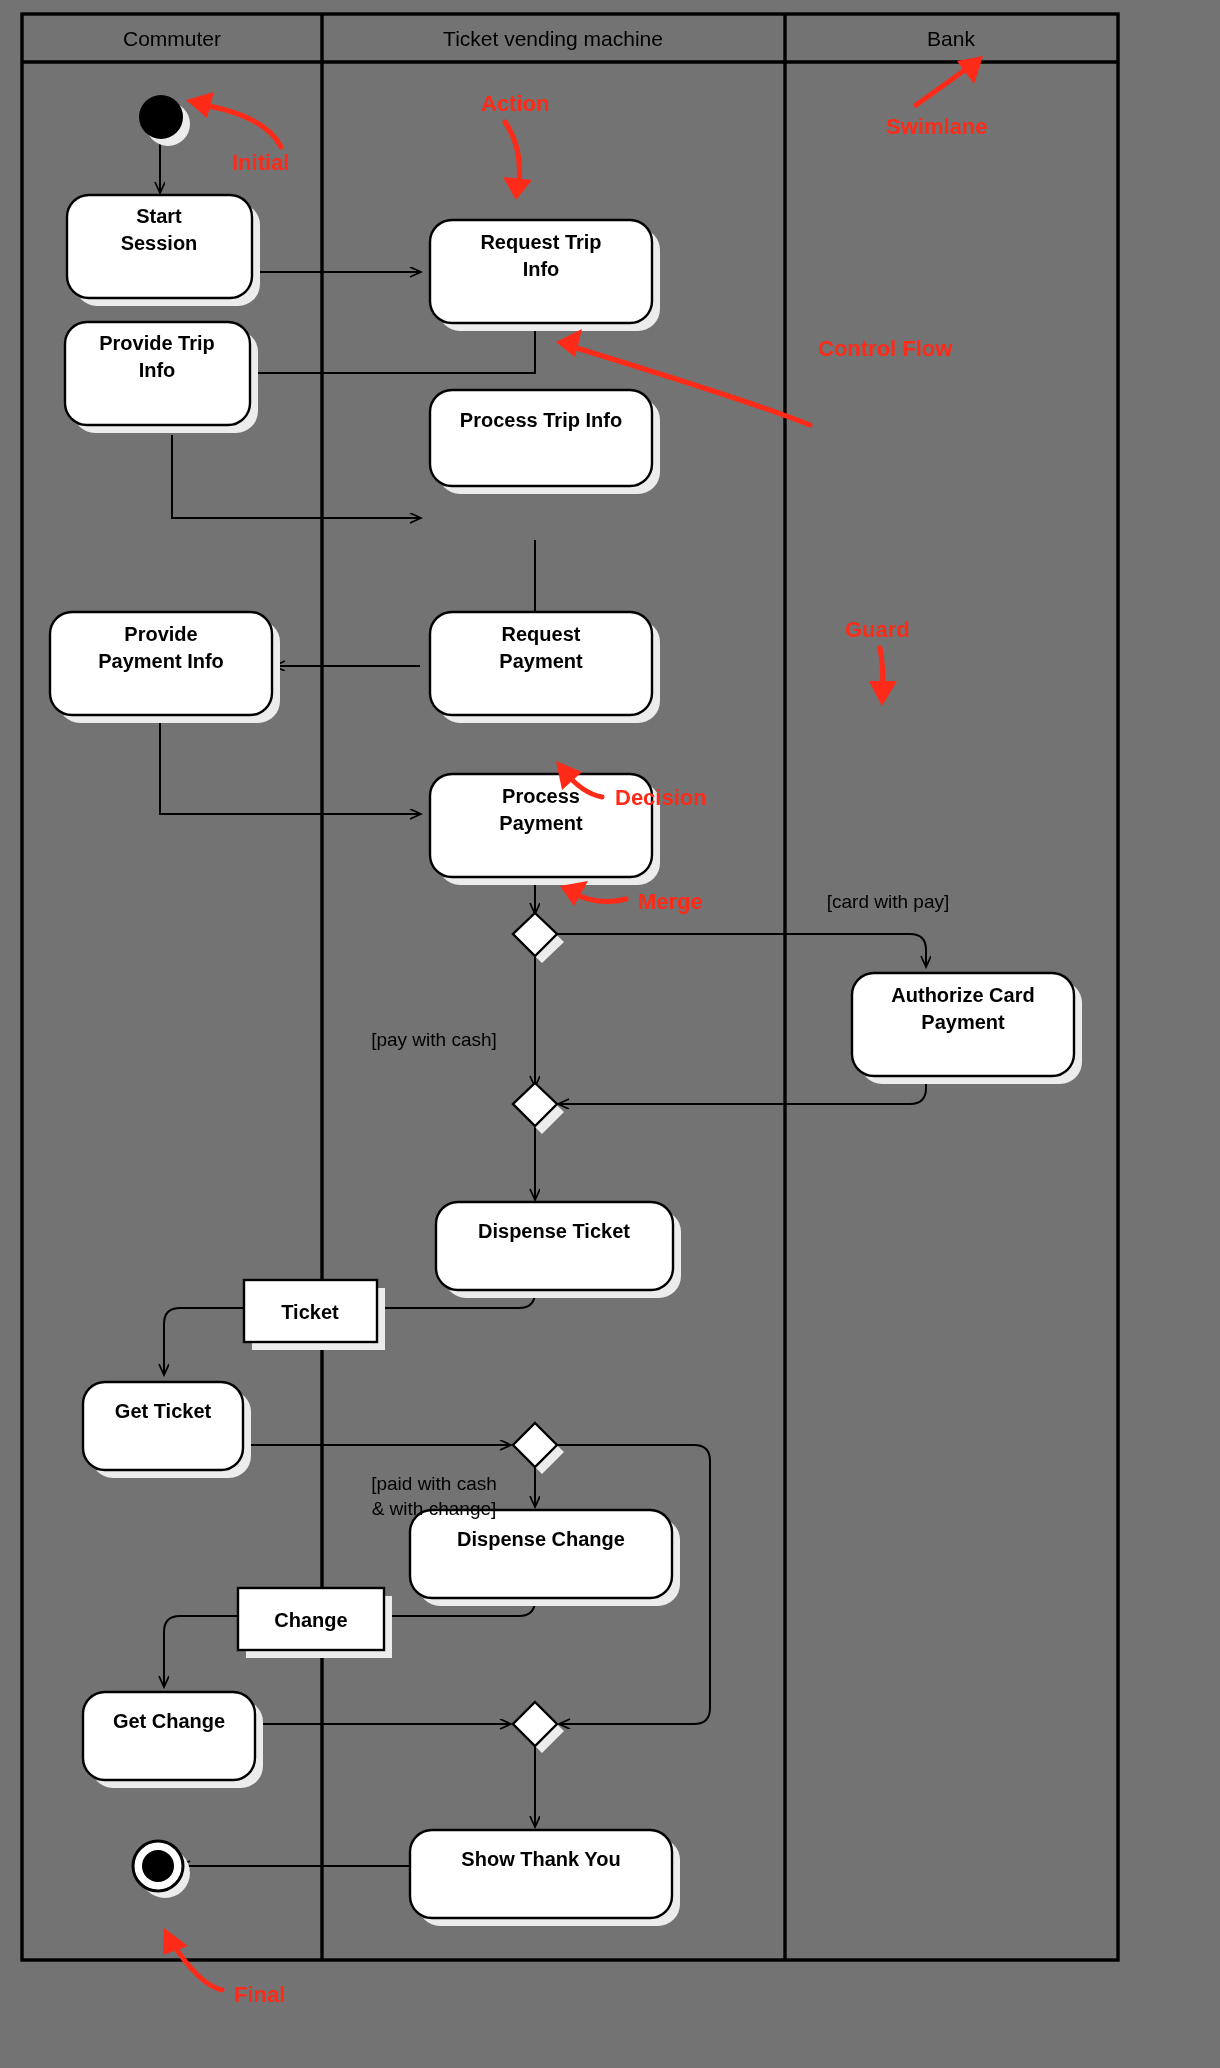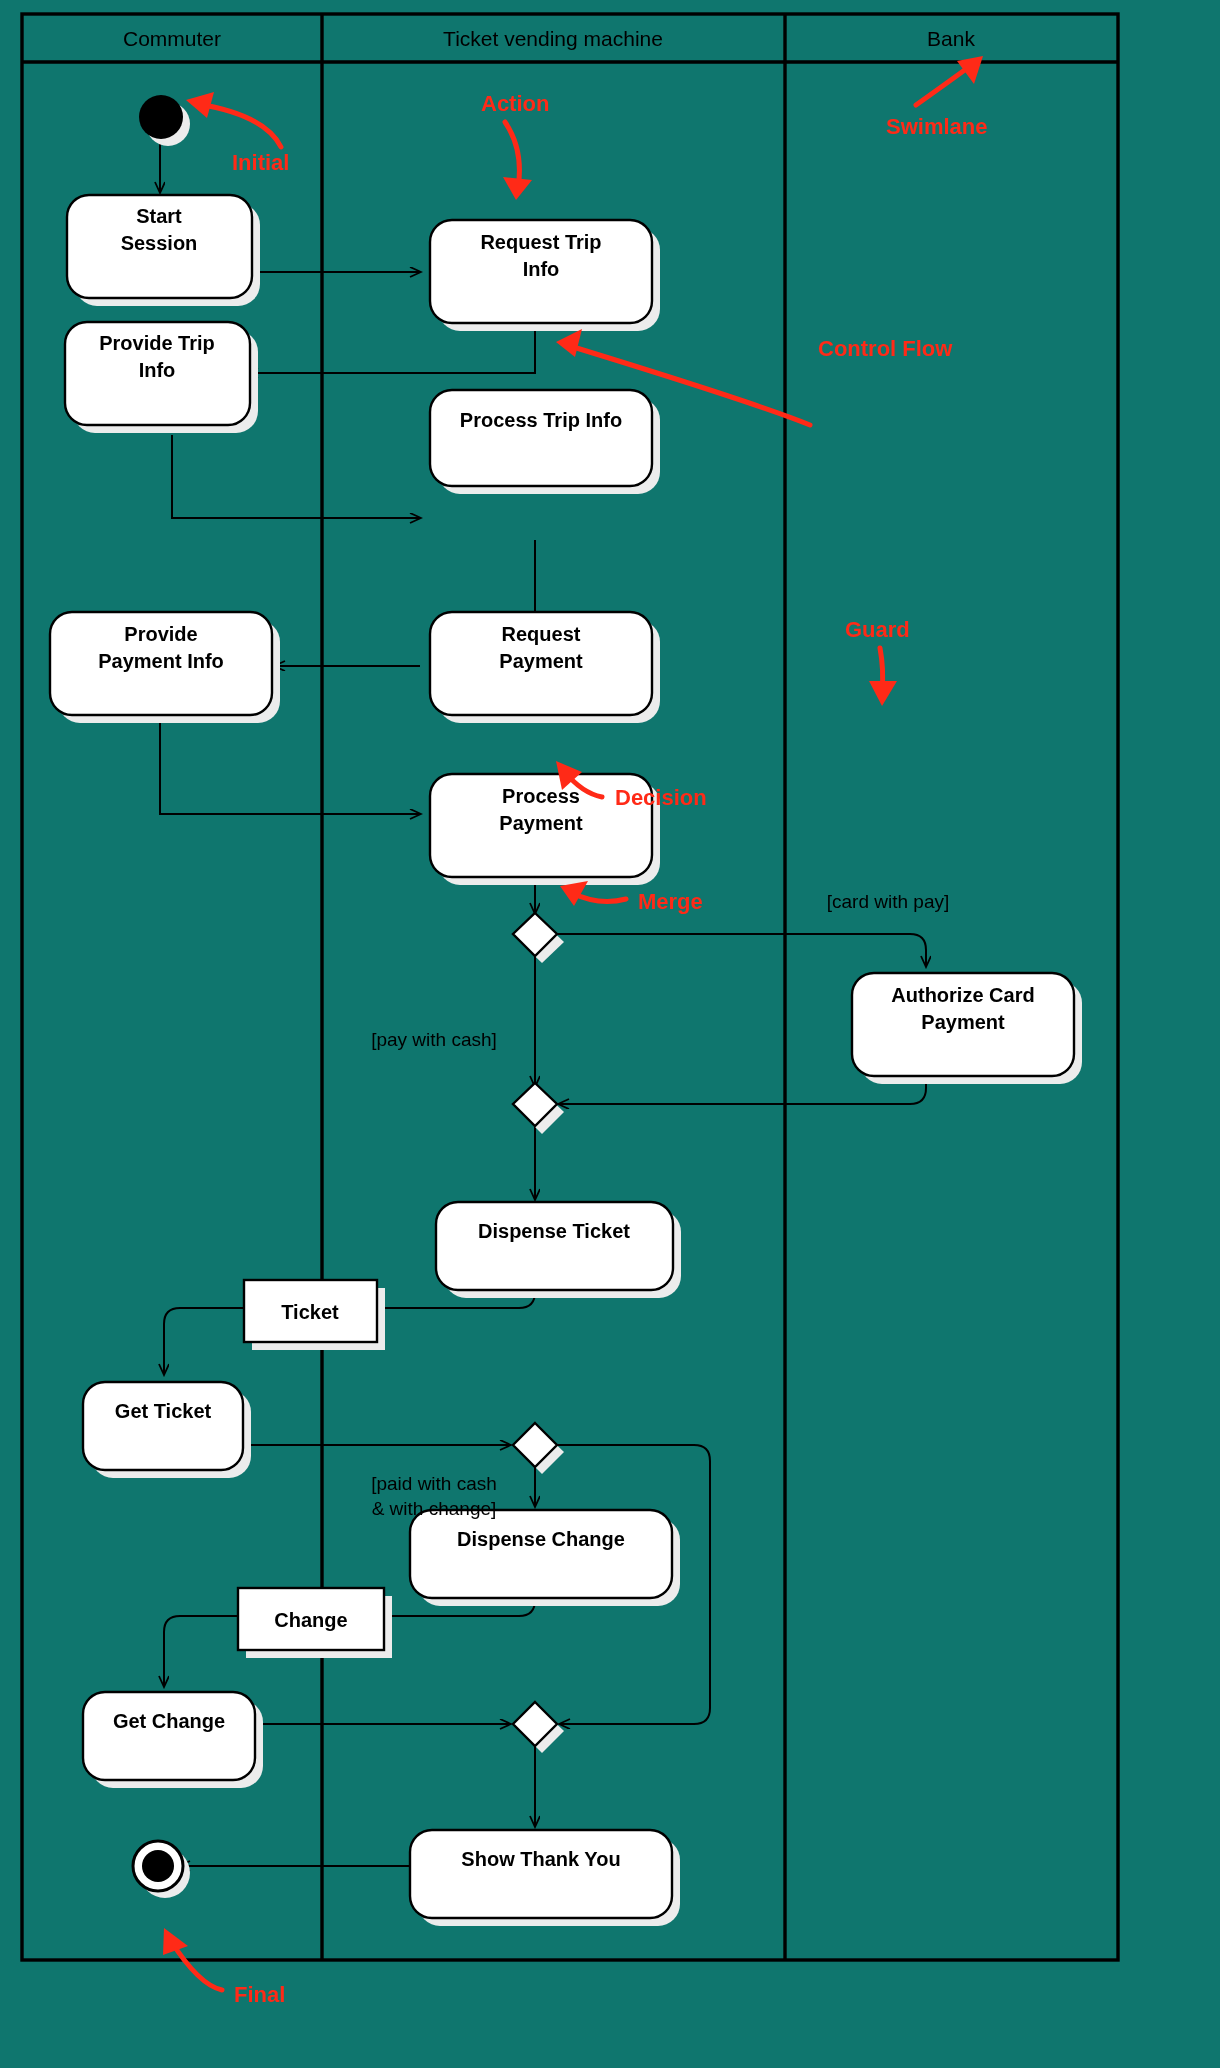"Commuter" #stage { background: #0f766e -> #737373 }
